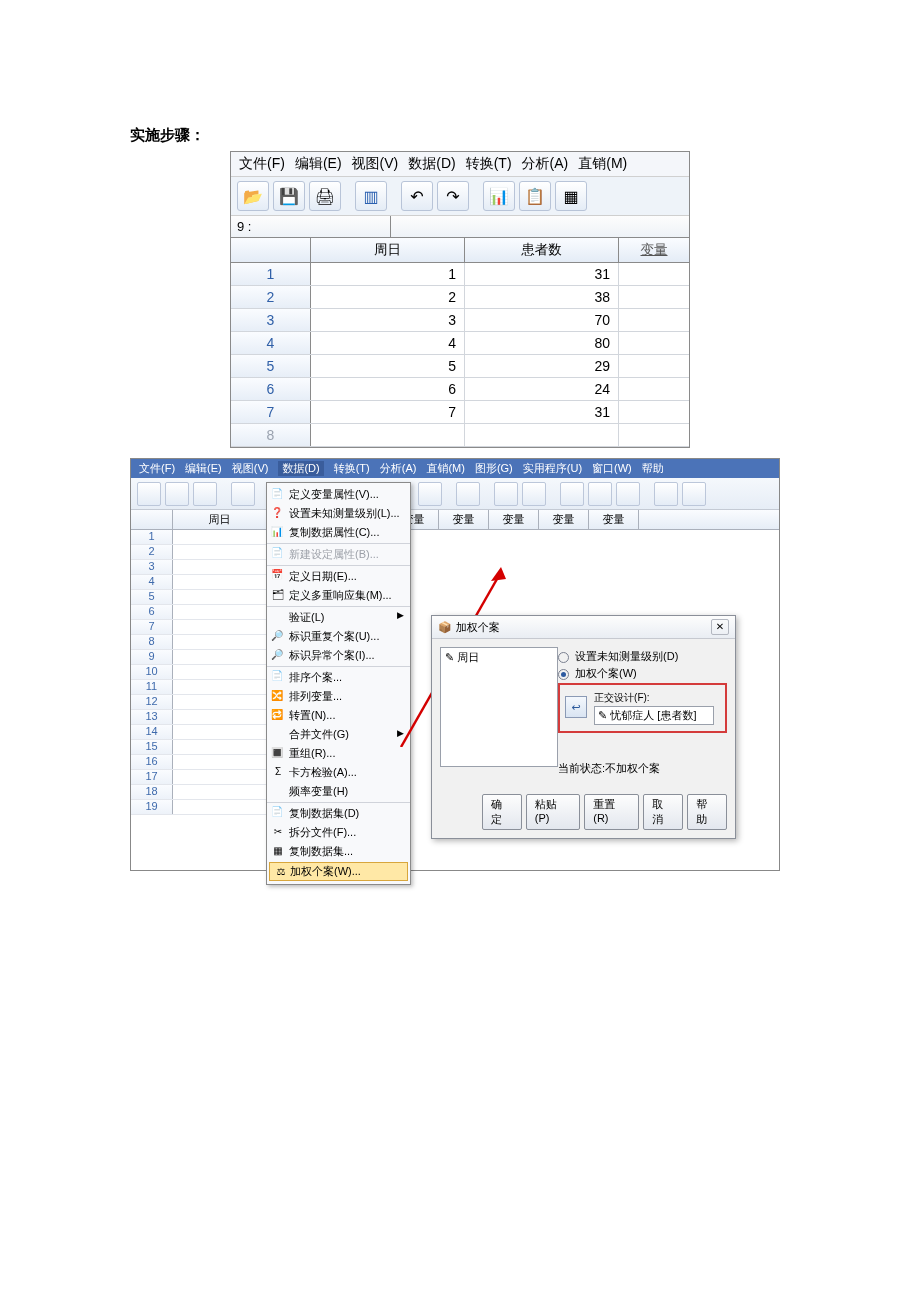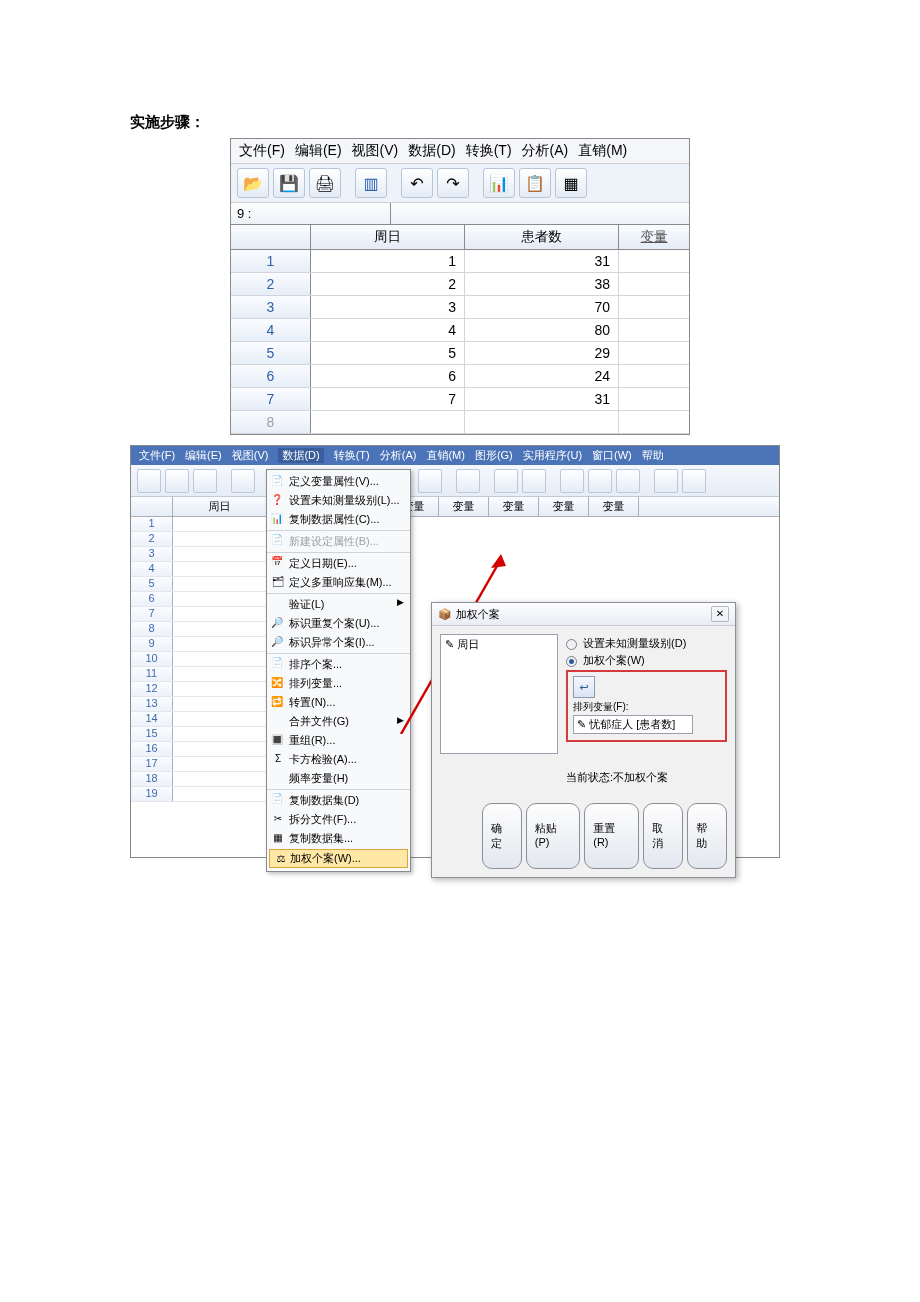"实施步骤：" .page { margin: 3px auto -> 16px auto }
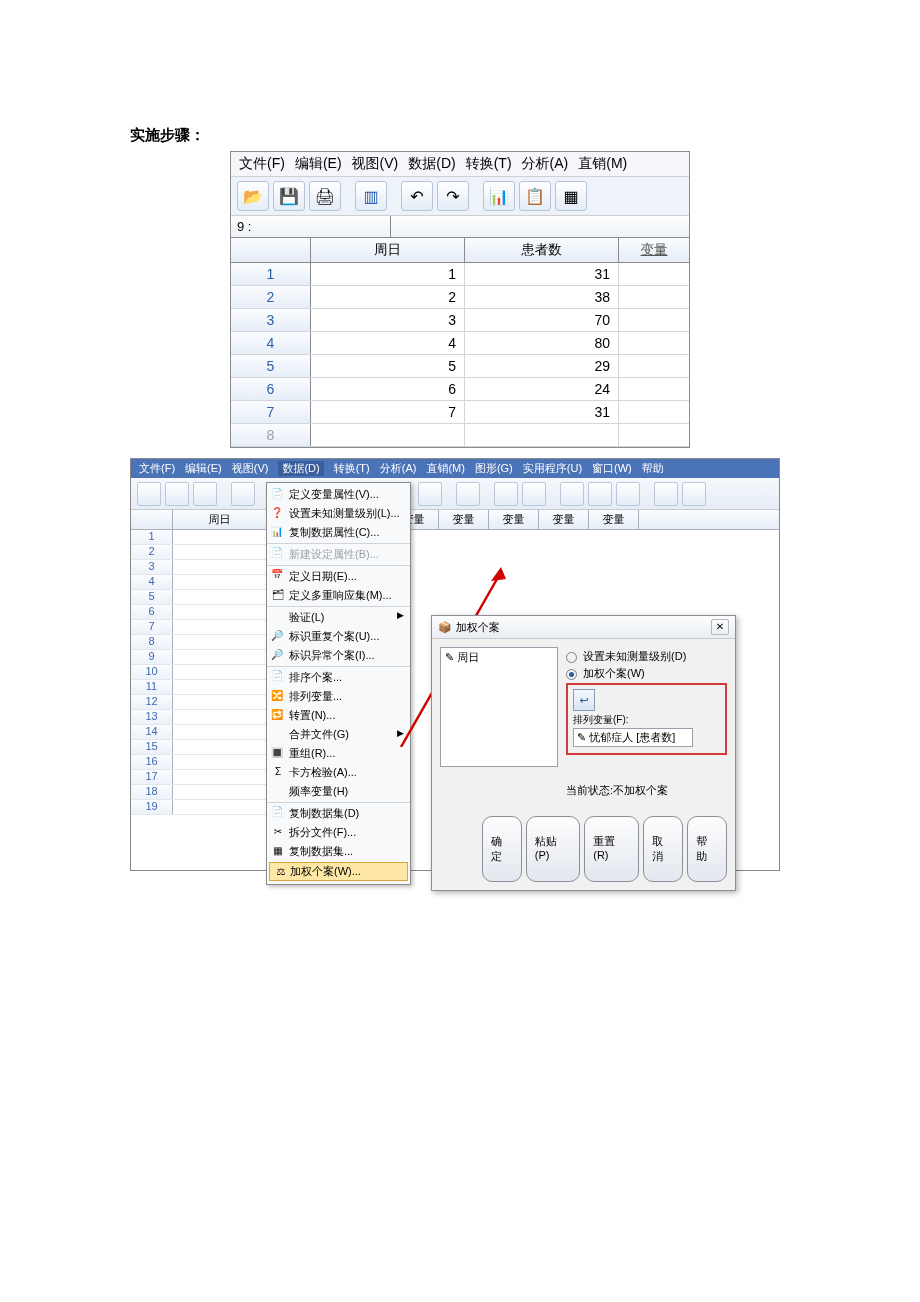"✎ 周日" .s2-dlg-body { gap: 8px -> none }
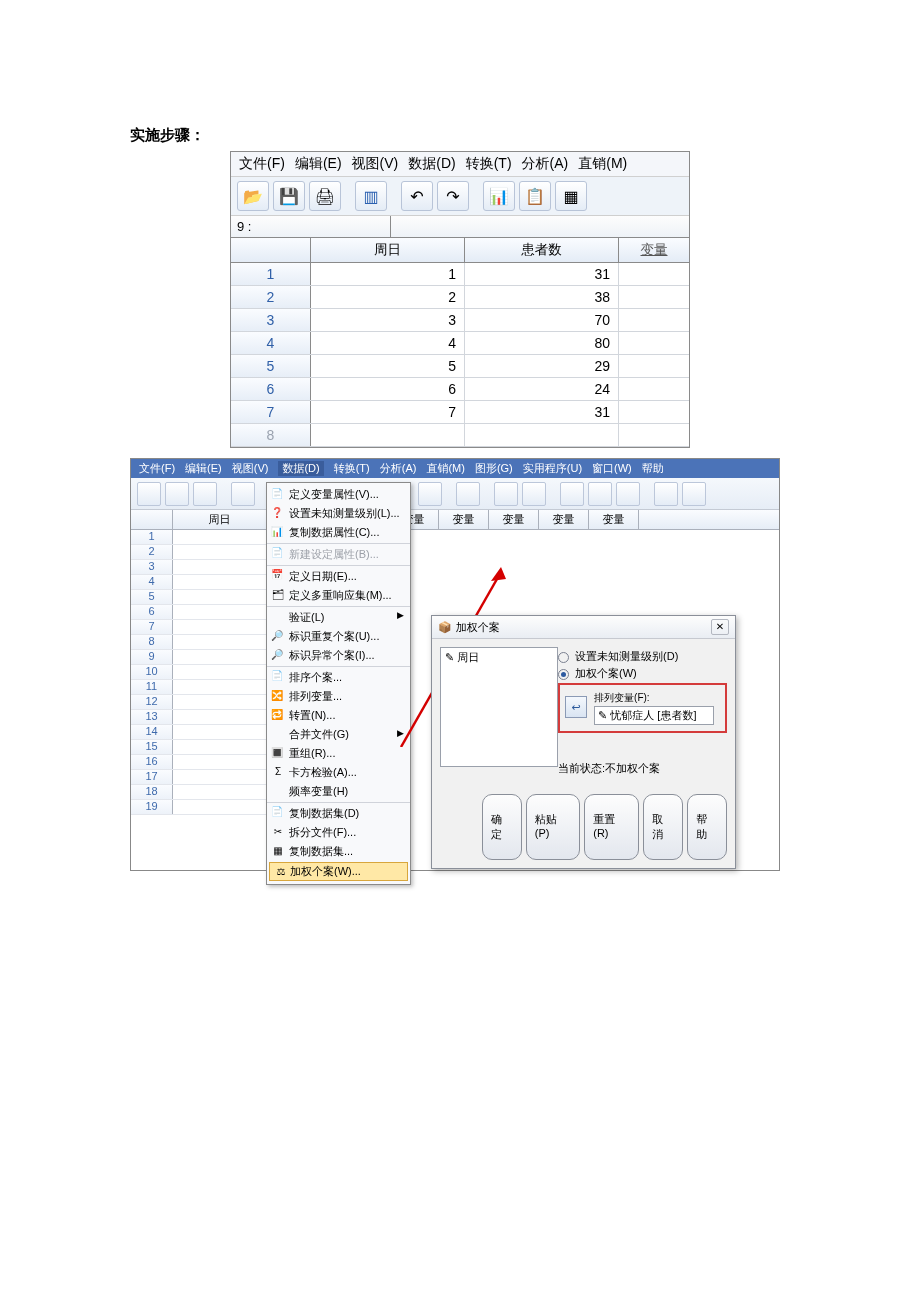"排列变量(F):" div.s2-field-label { text: 排列变量 -> 正交设计 }
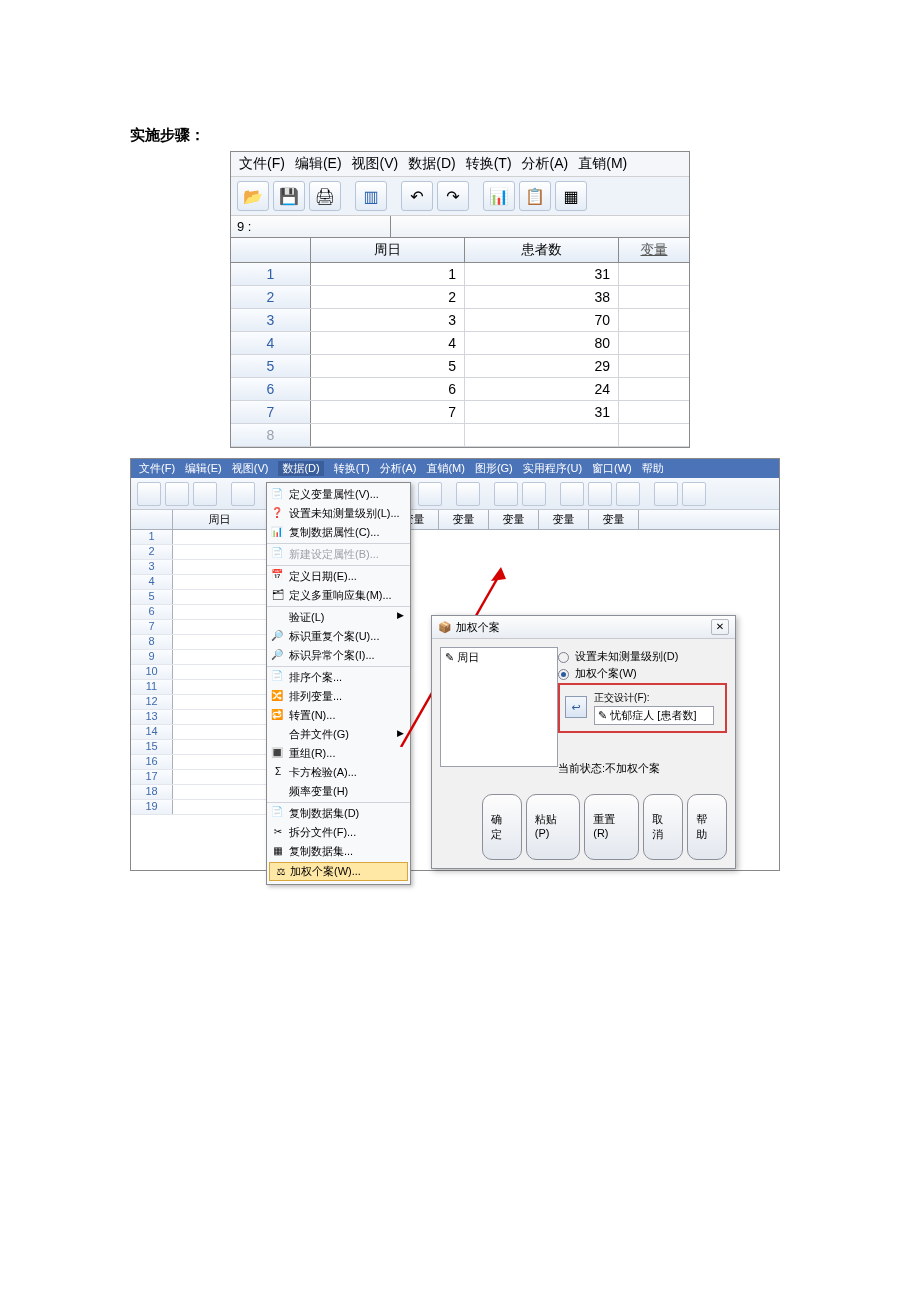"确定" .s2-btn { border-radius: 10px -> 2px; padding: 17px 8px -> 2px 8px }
